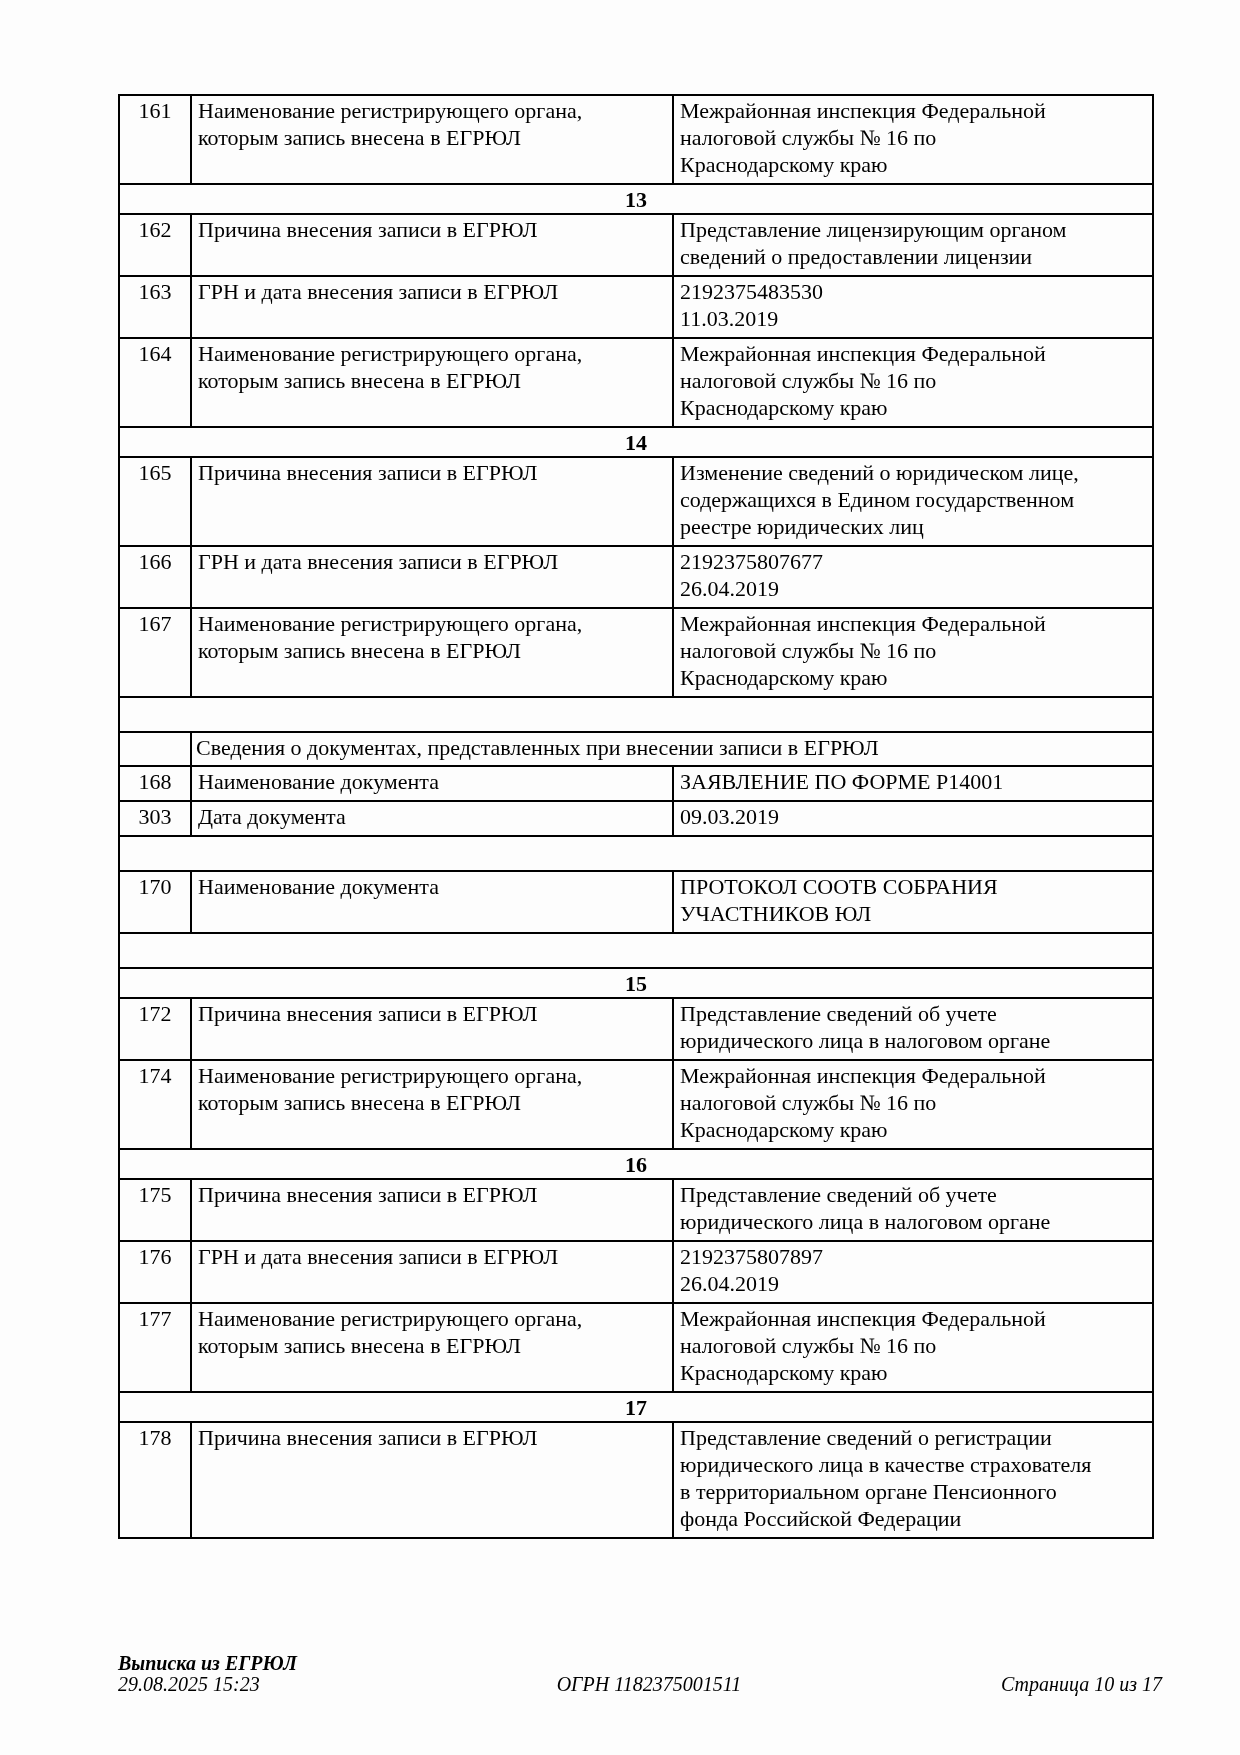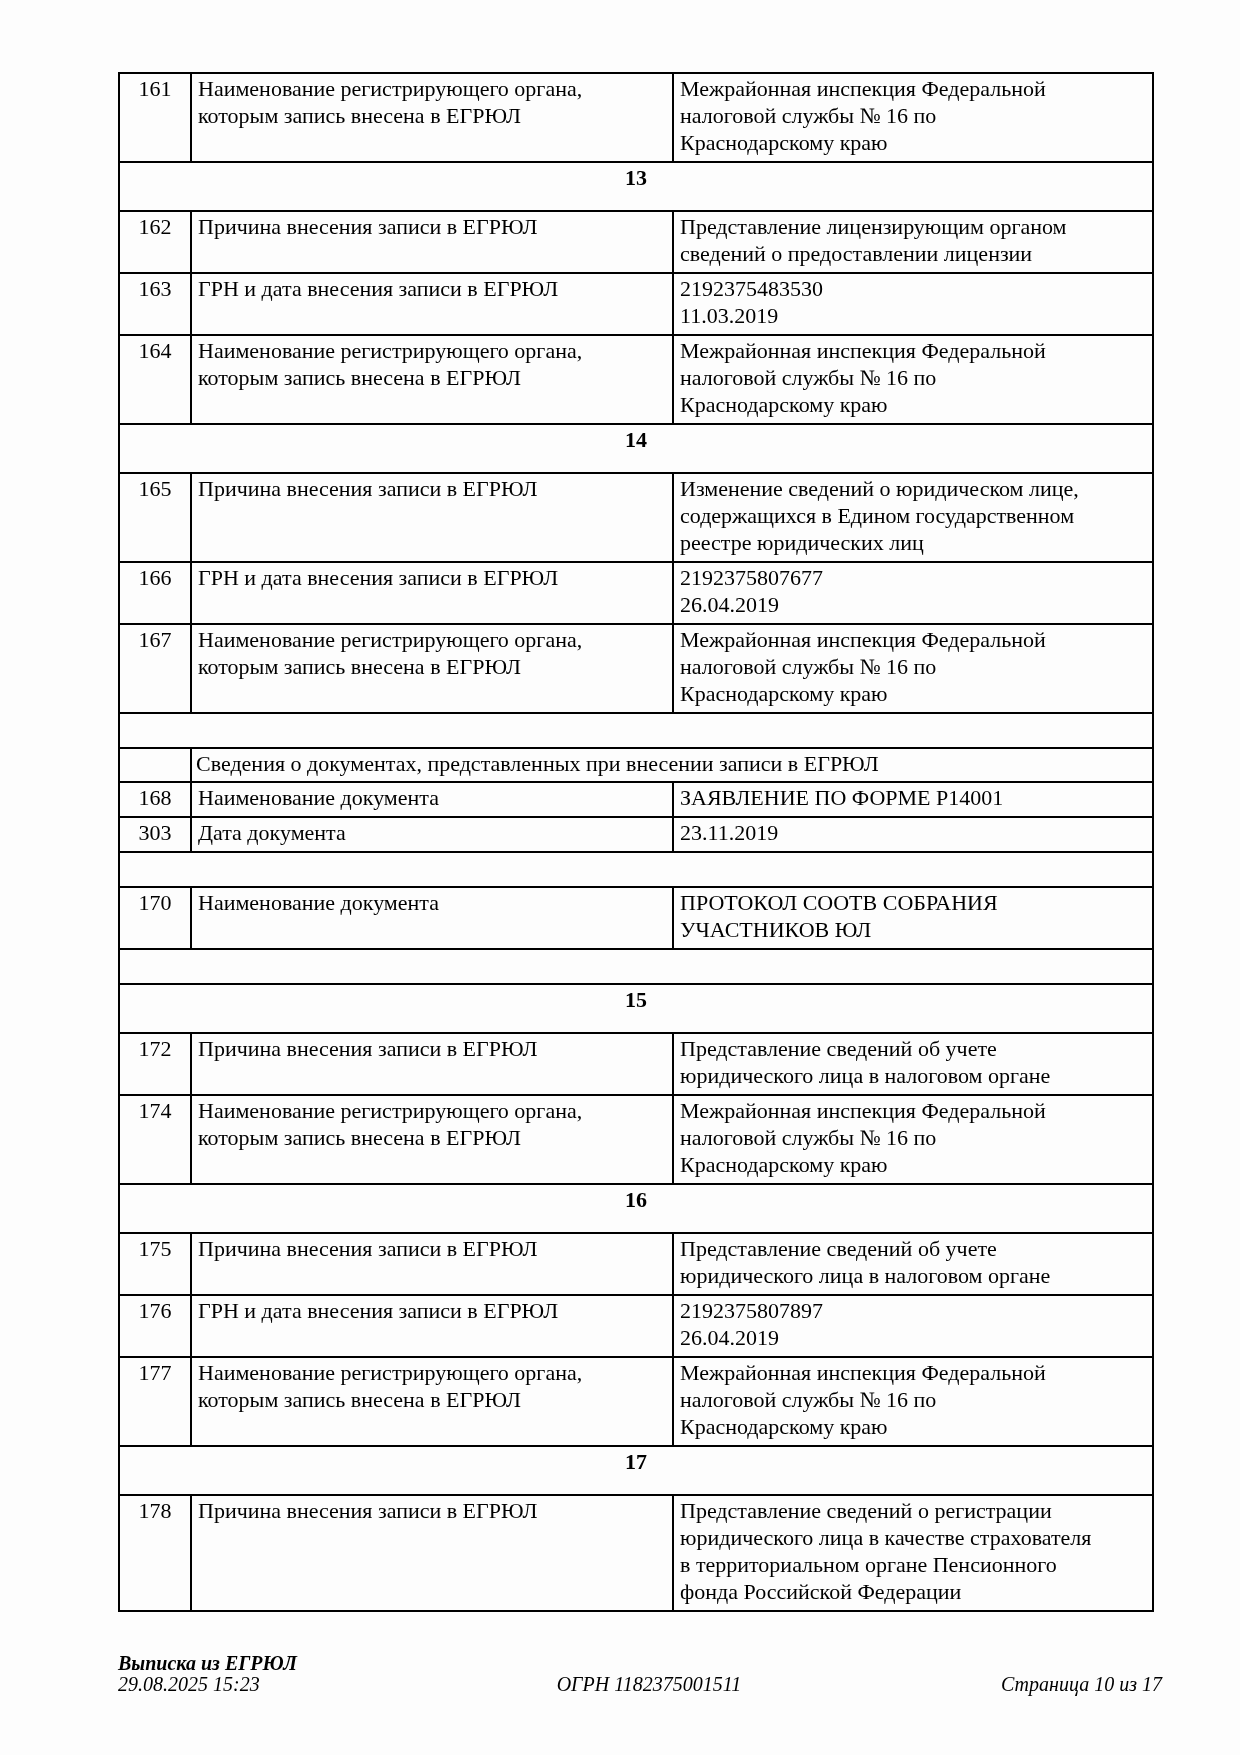"161" table.egrul { top: 72px -> 94px }
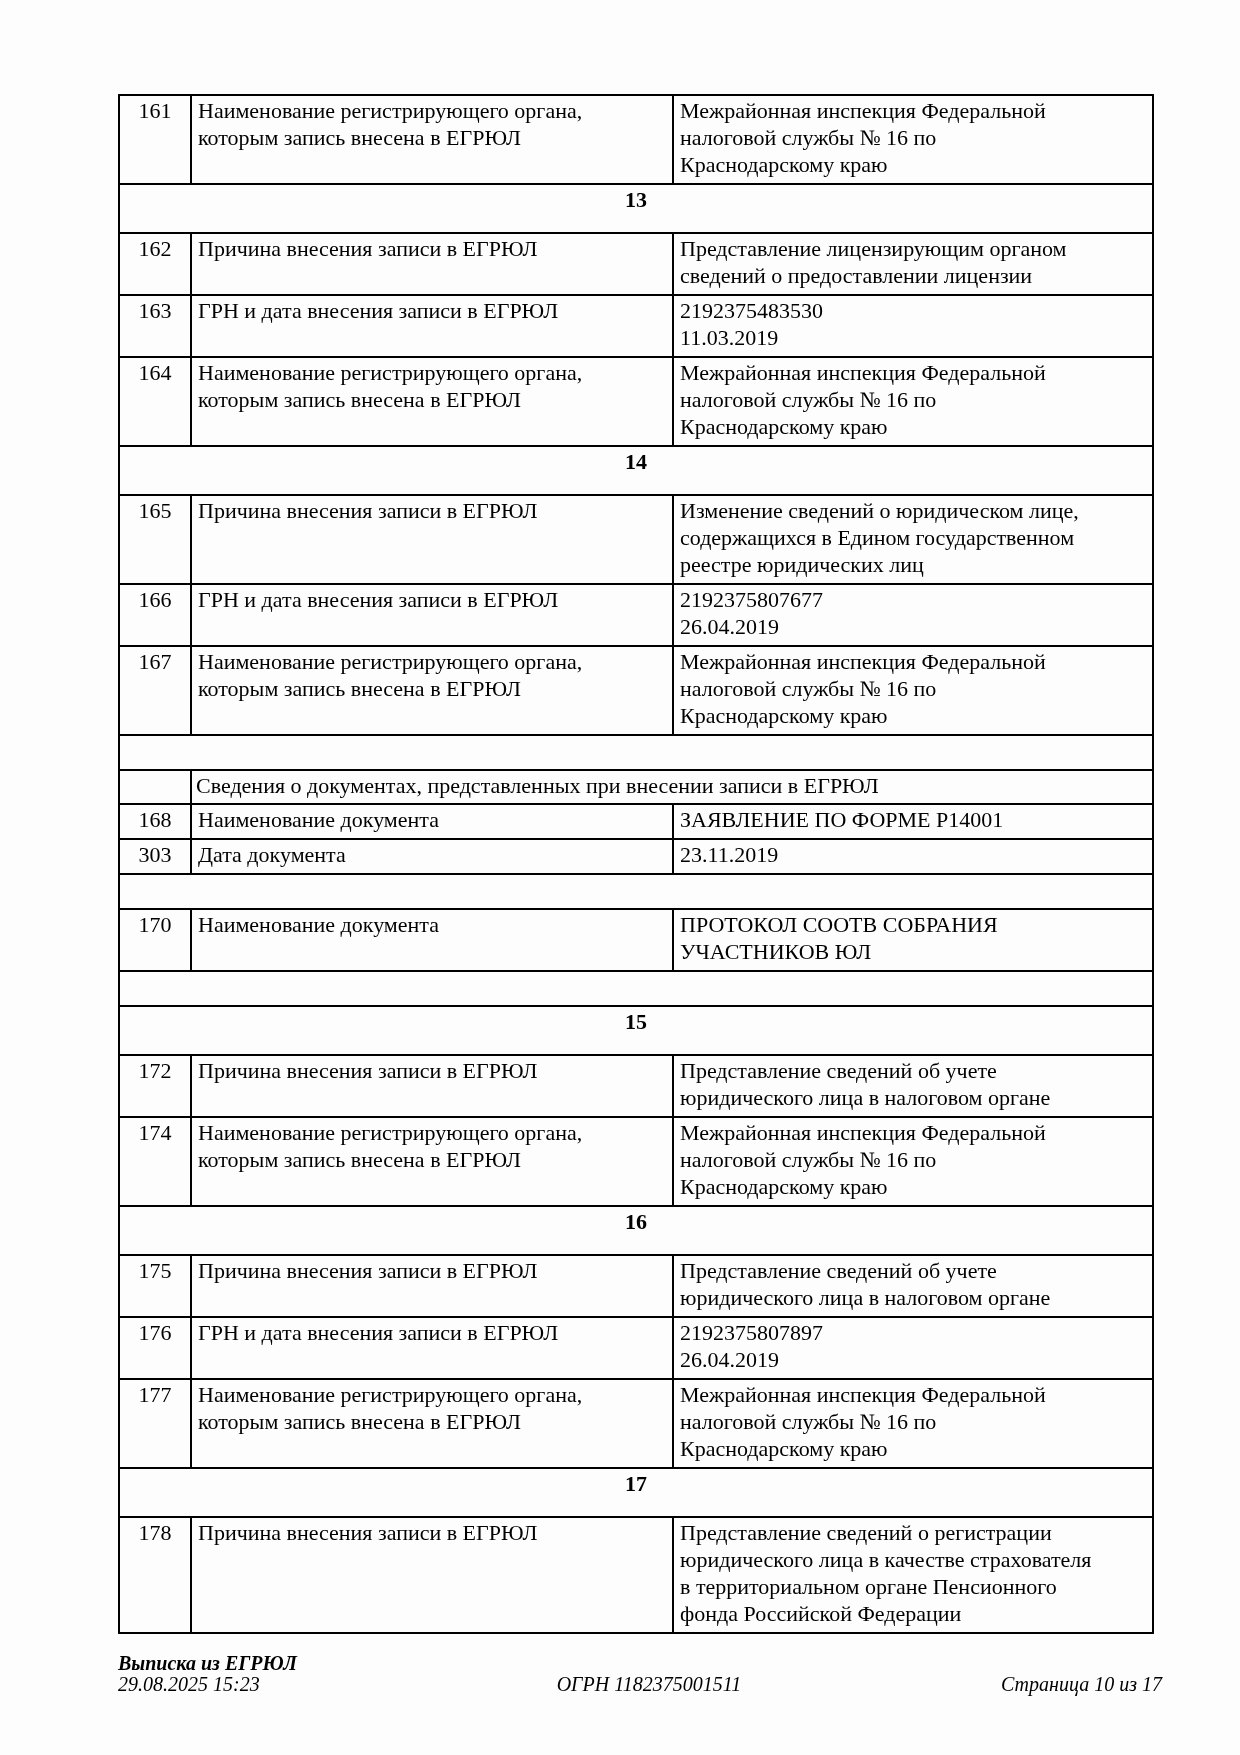"13" td.section { padding: 1px 0 19px 0 -> 1px 0 0 0 }
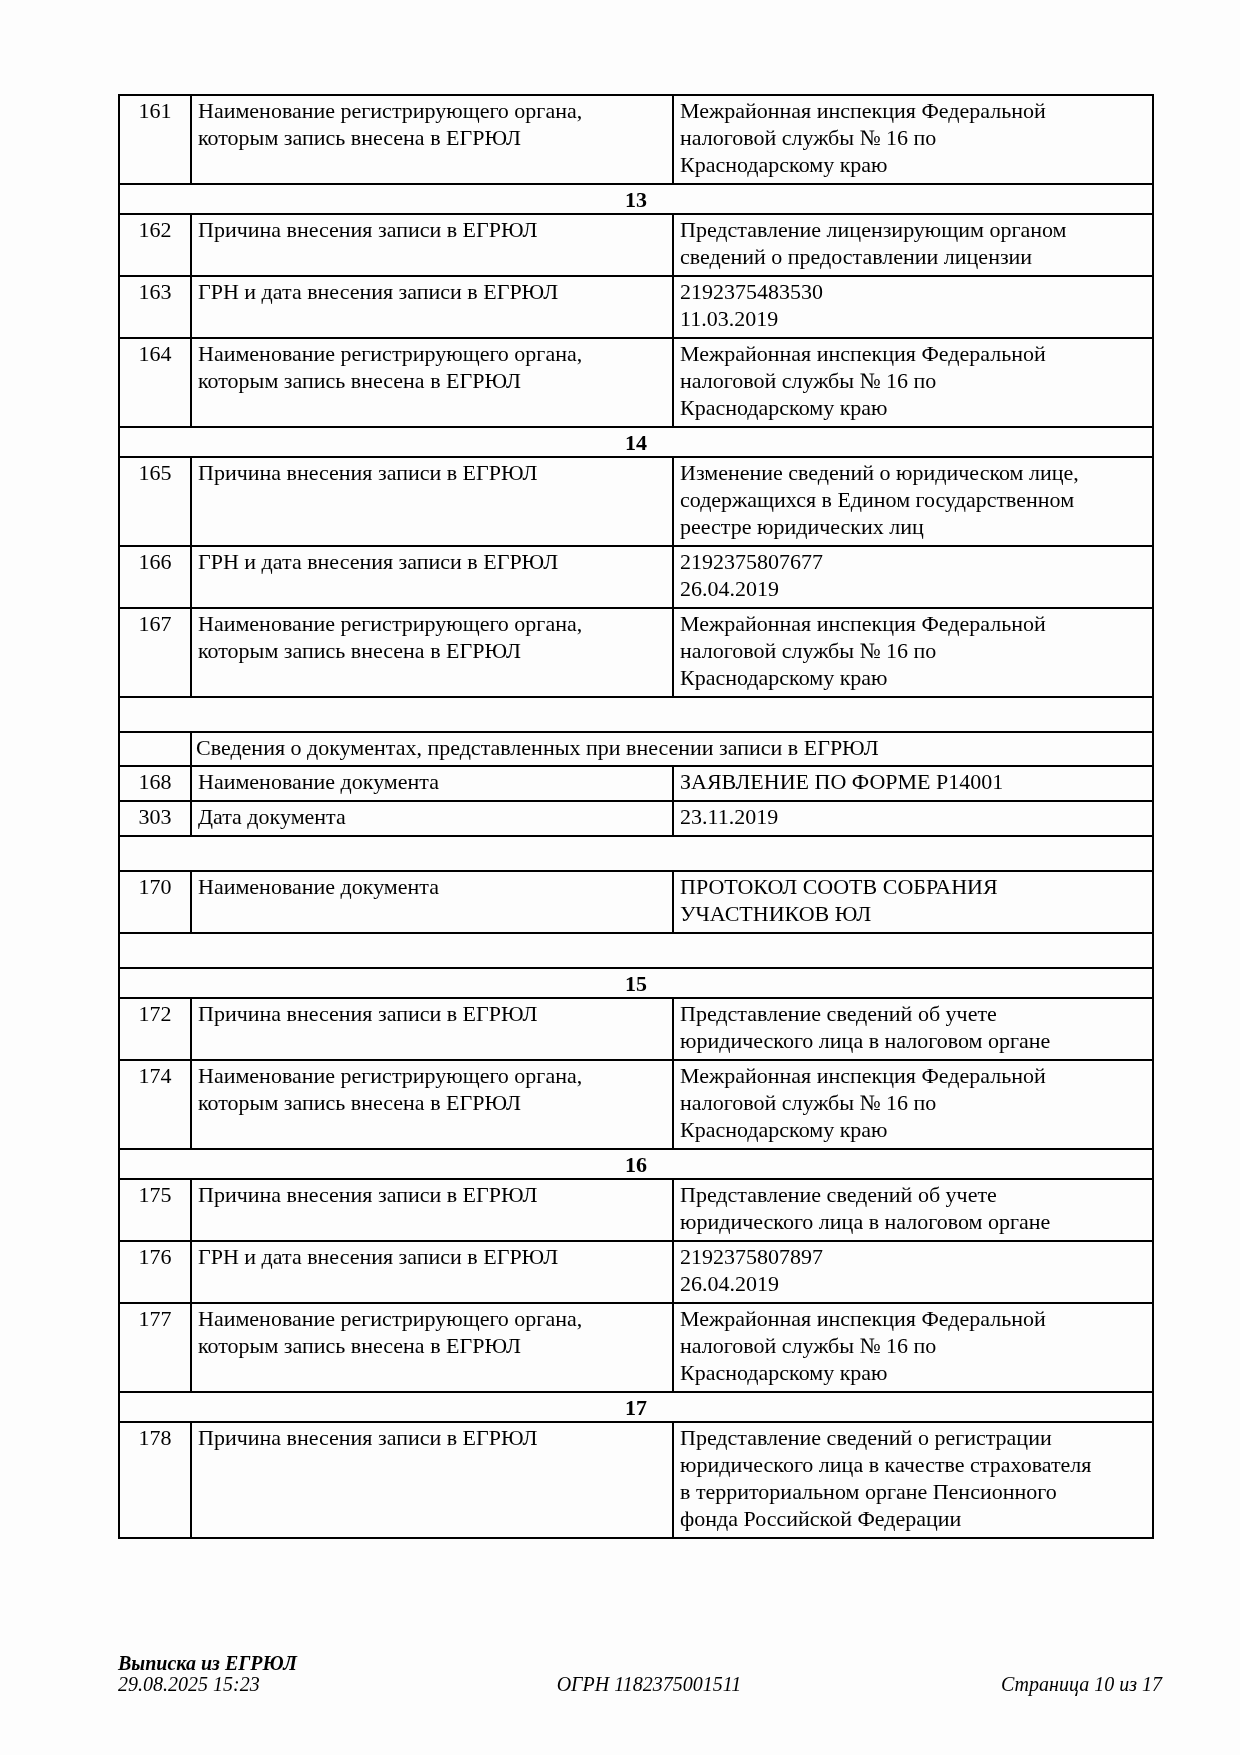"23.11.2019" td.value { text: 23.11.2019 -> 09.03.2019 }
